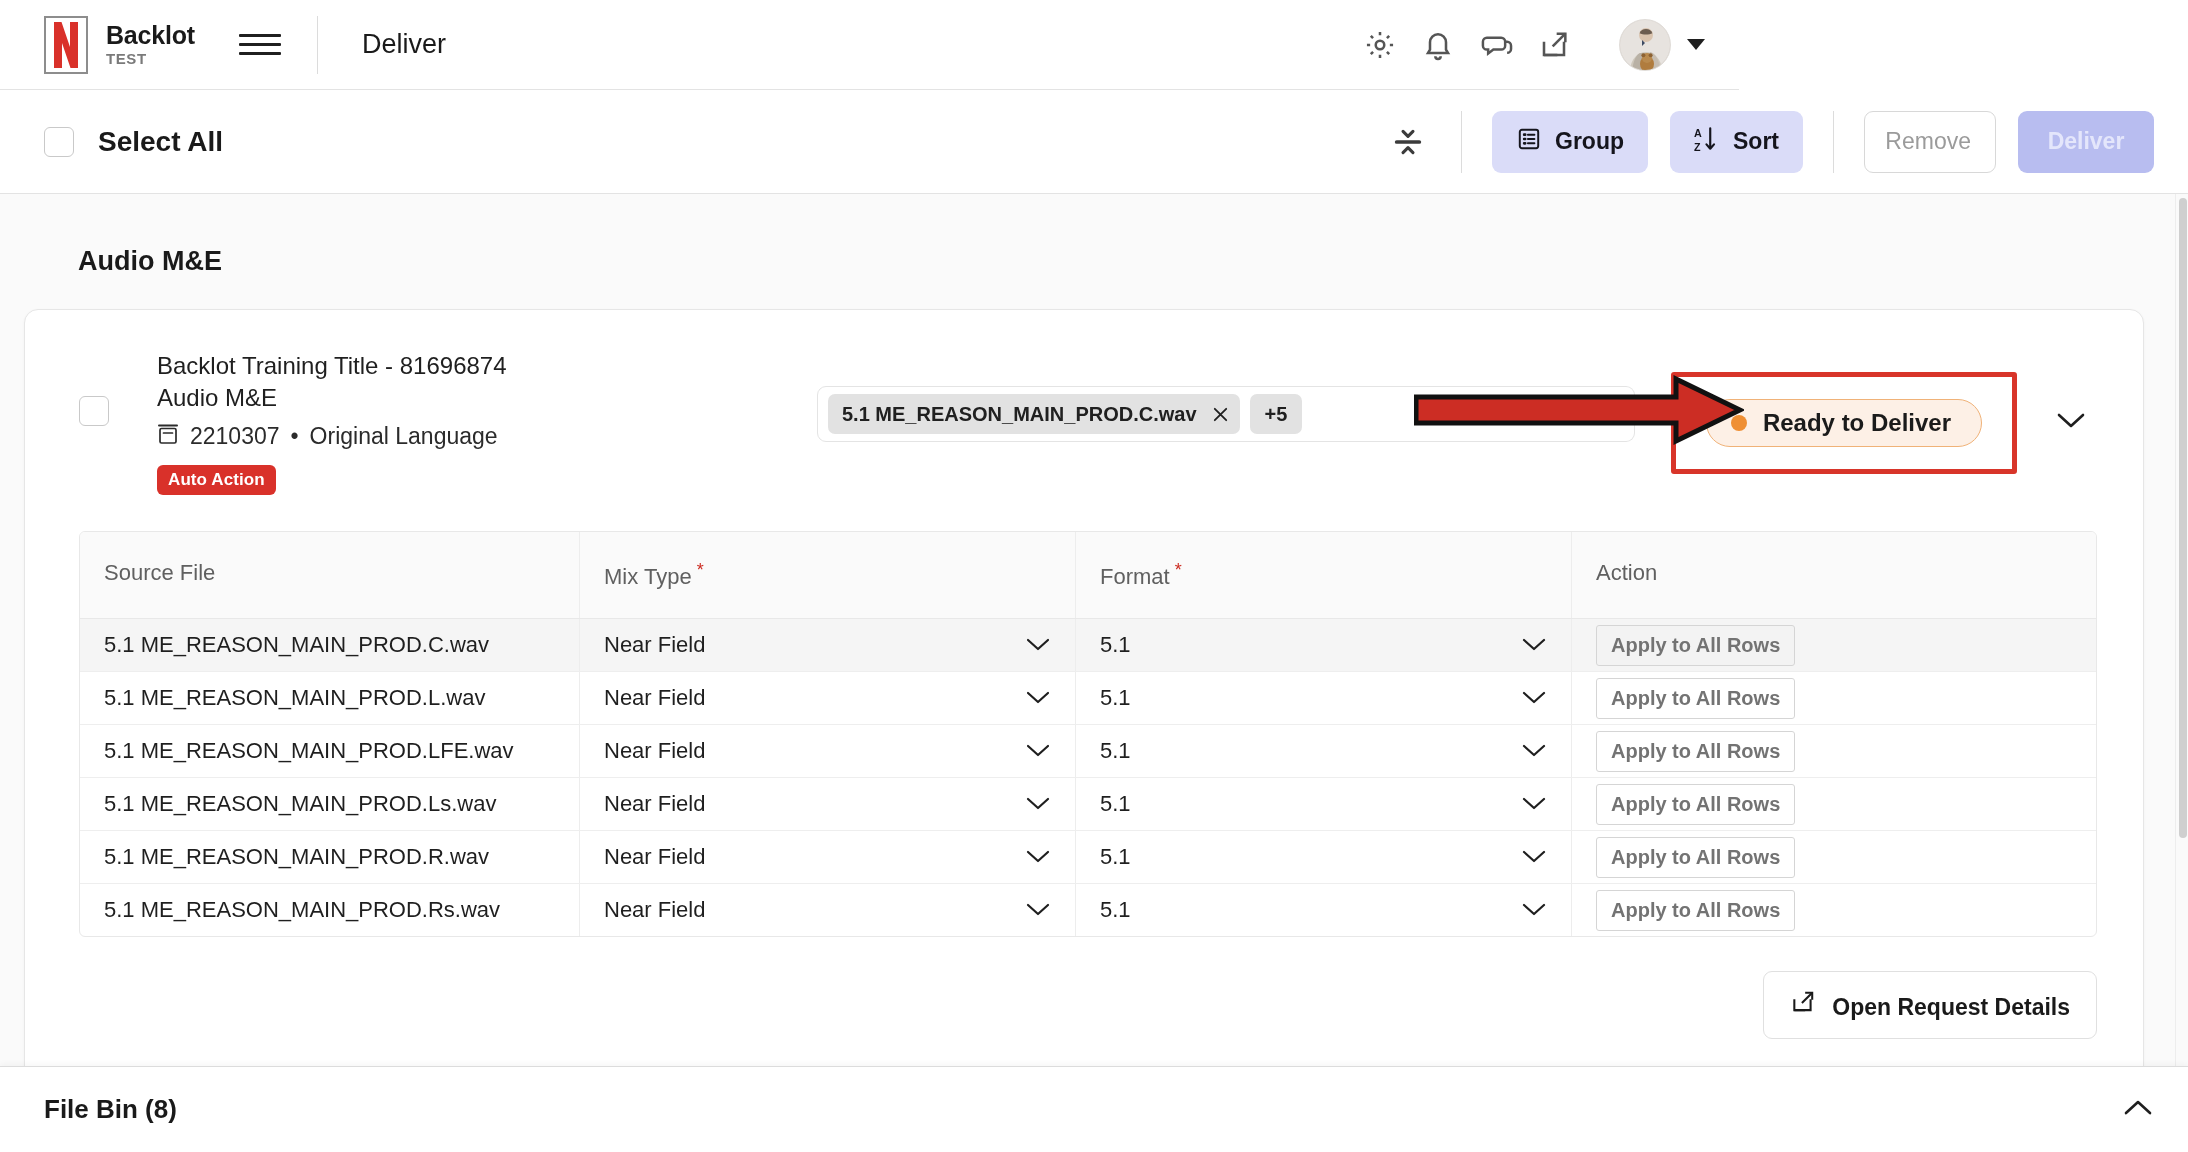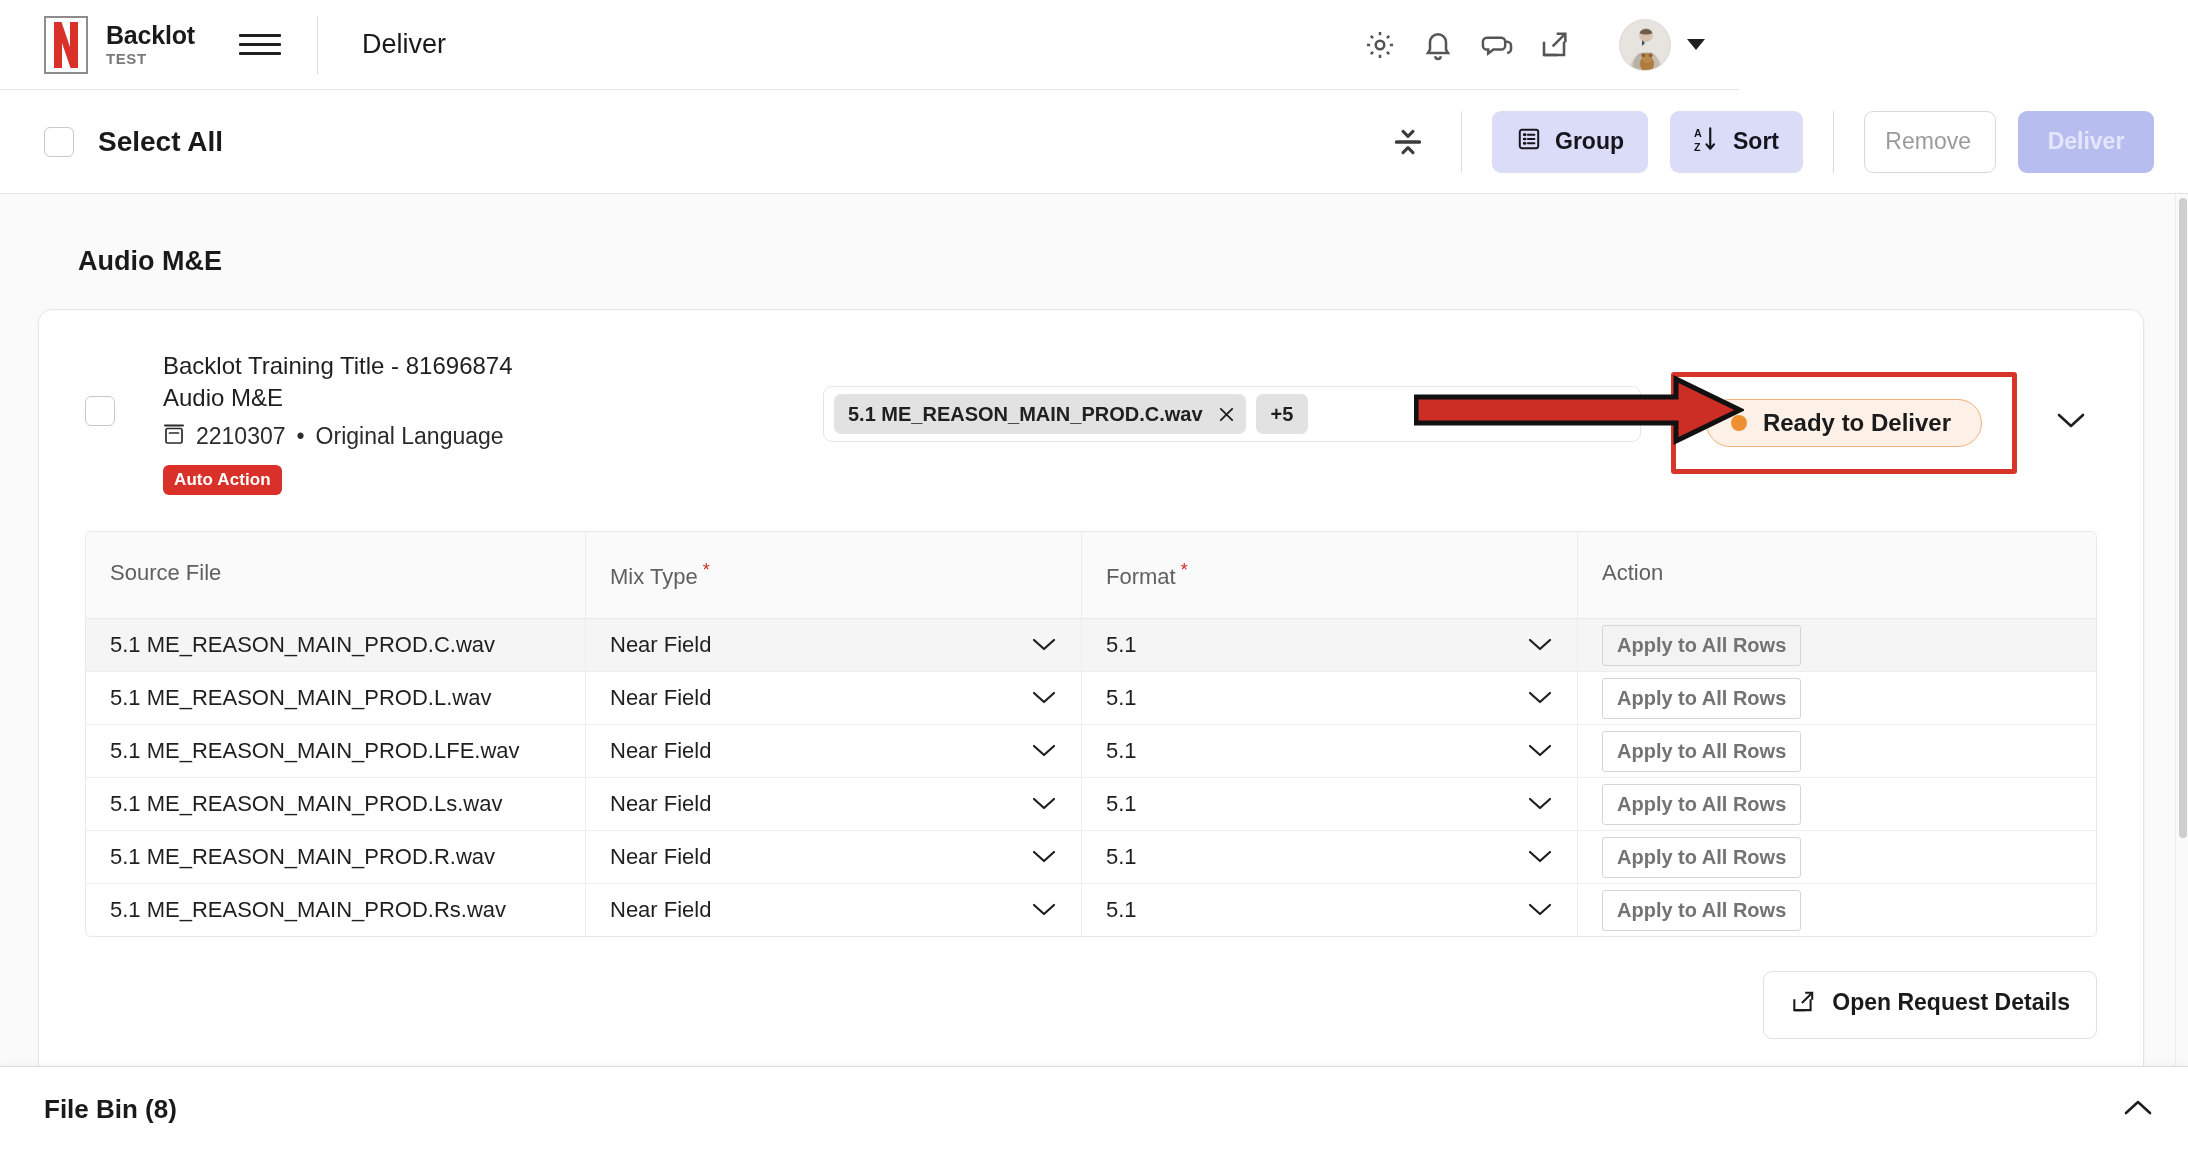"Backlot Training Title - 81696874" .card { margin: 32px 44px 0 38px -> 32px 44px 0 24px; padding: 0 0 40px 0 -> 0 0 40px 8px }
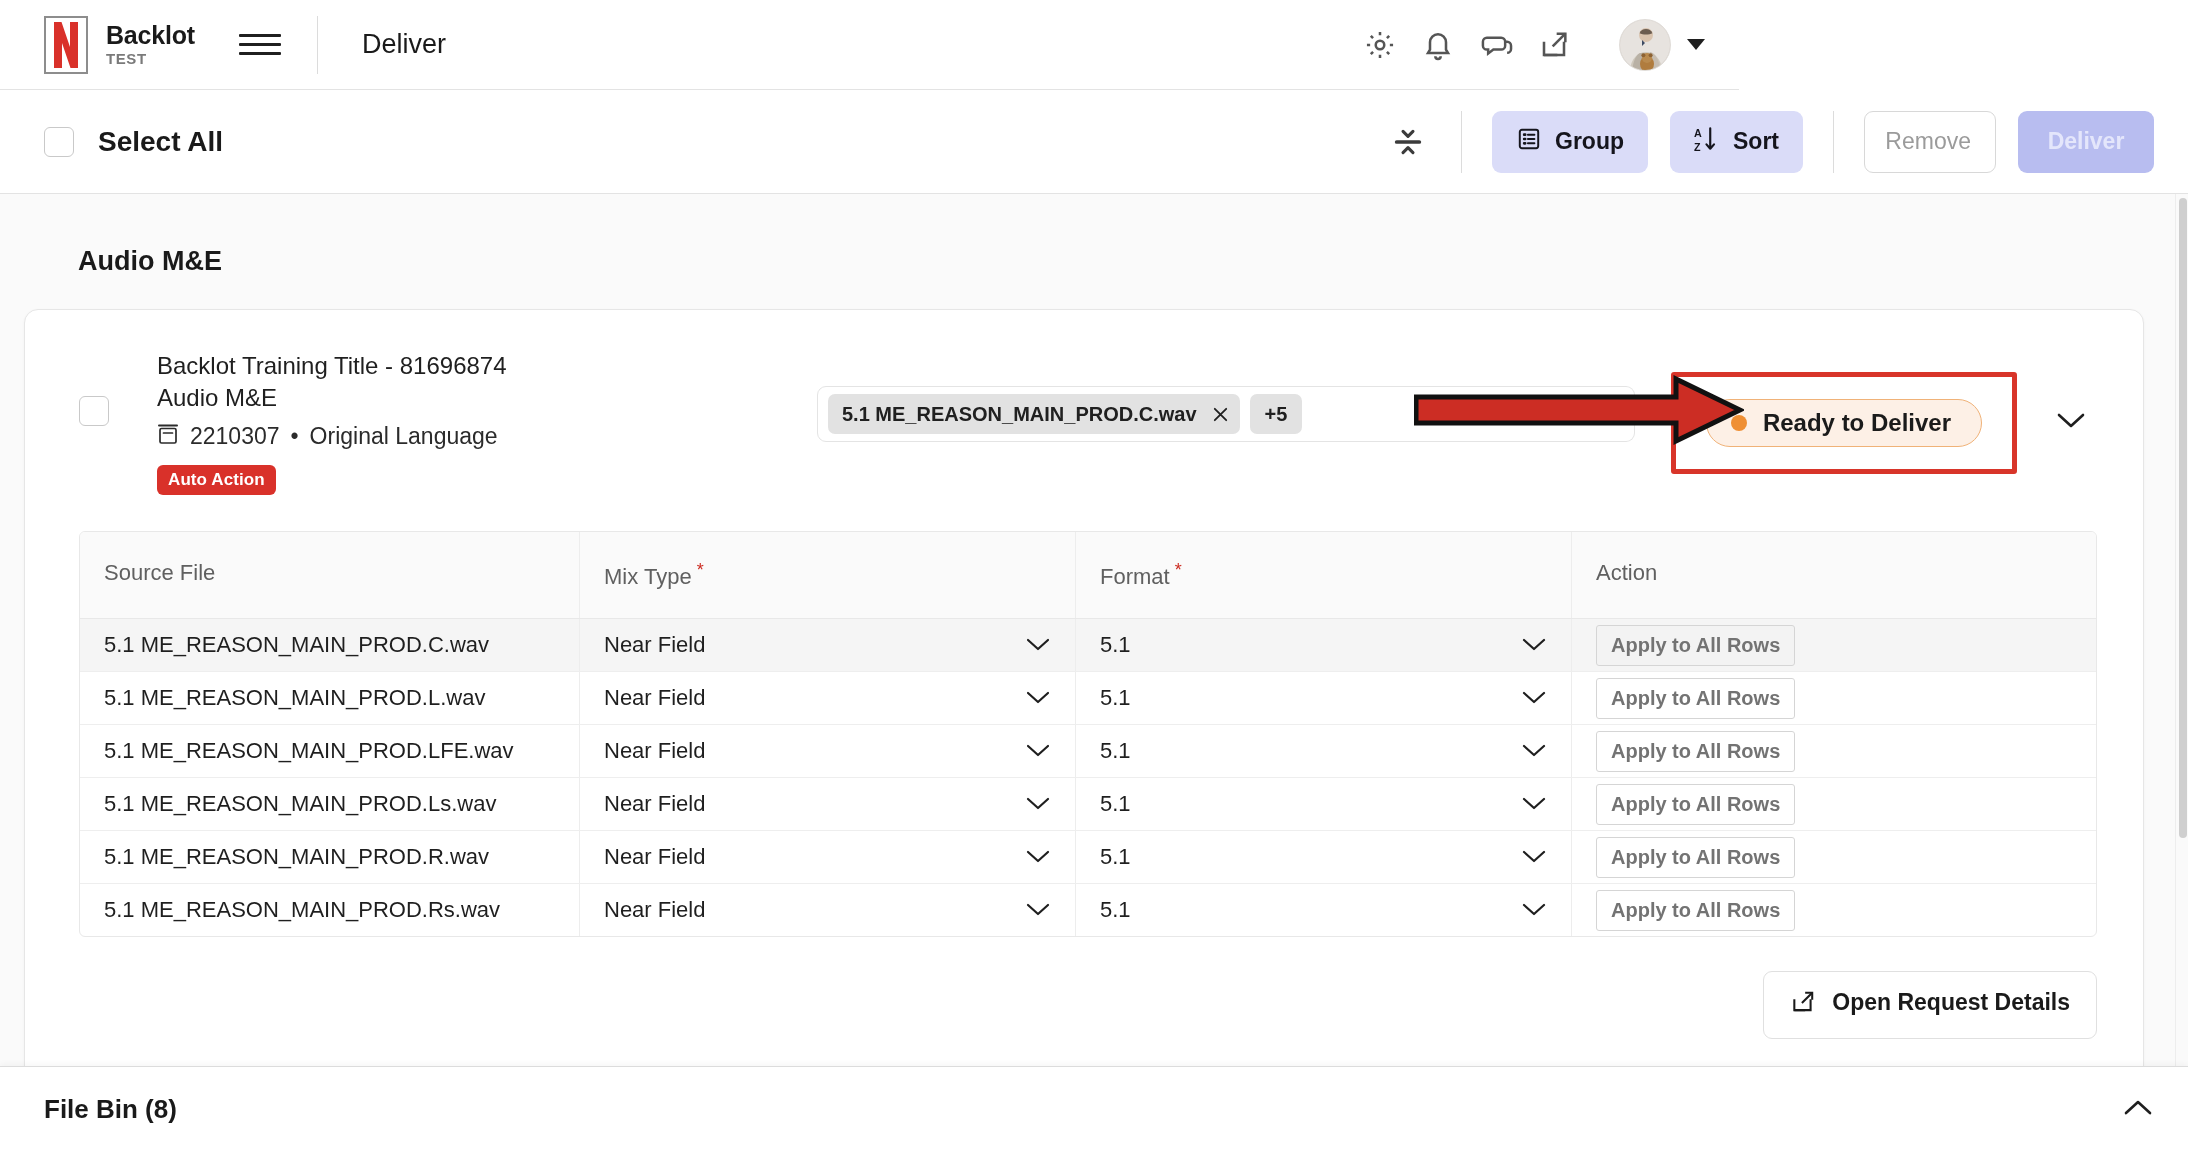"Open Request Details" .ord-btn { align-items: flex-start -> flex-end }
